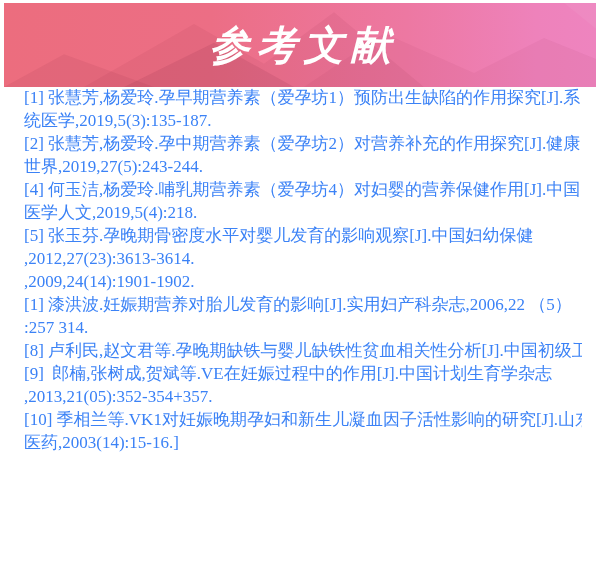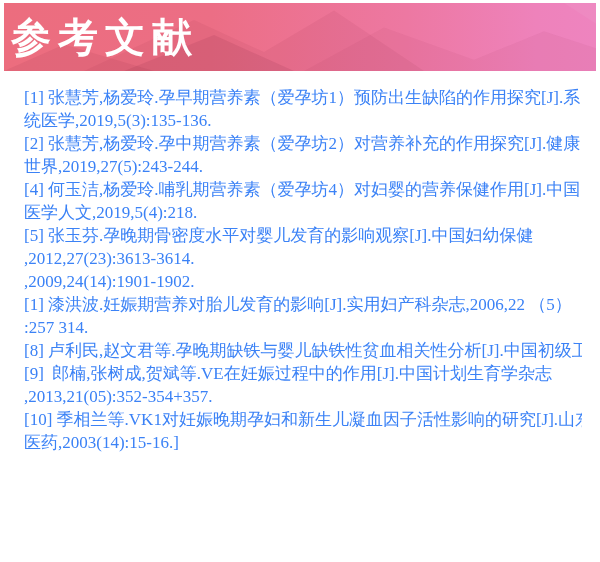"参考文献" .banner { font-style: none -> italic; height: 68px -> 84px; justify-content: flex-start -> center }
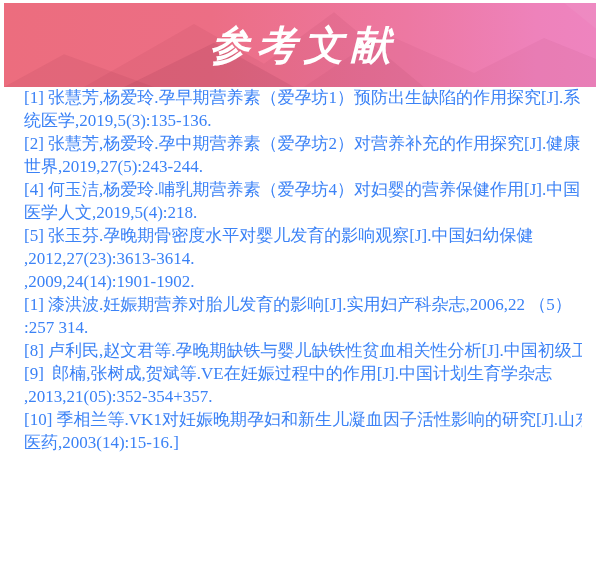"统医学,2019,5(3):135-136." span.ref-line { text: :135-136 -> :135-187 }
